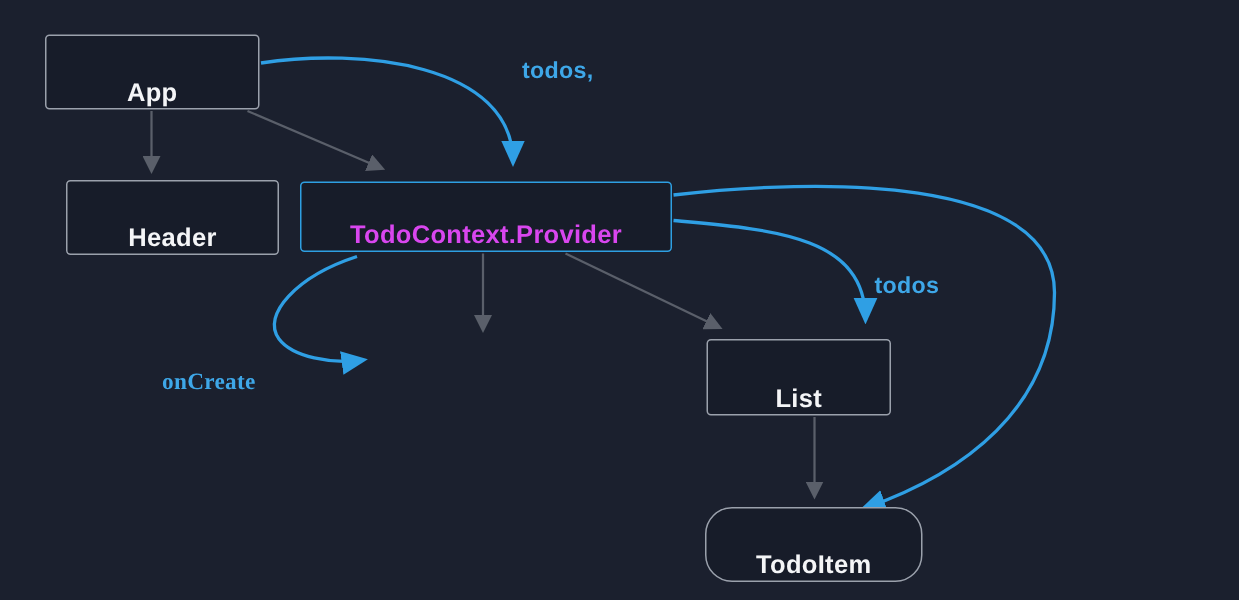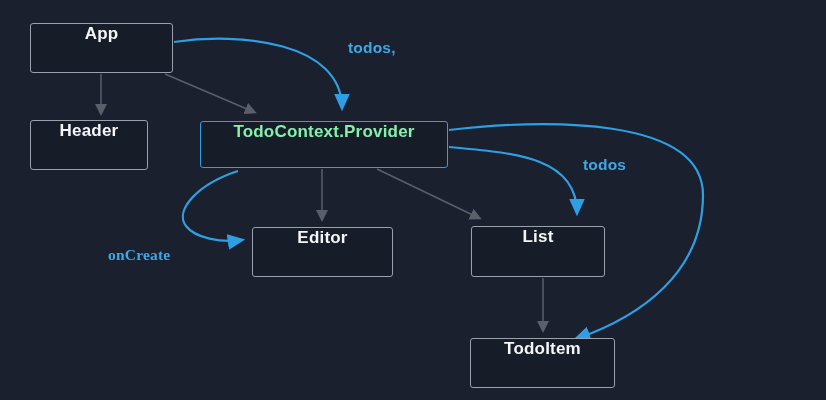"App" .node { align-items: flex-start -> flex-end }
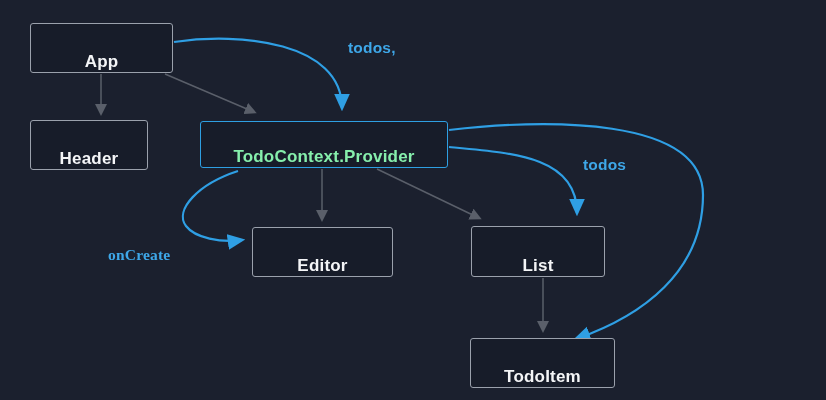"Header" div.node { left: 30px -> 44px; width: 118px -> 142px }
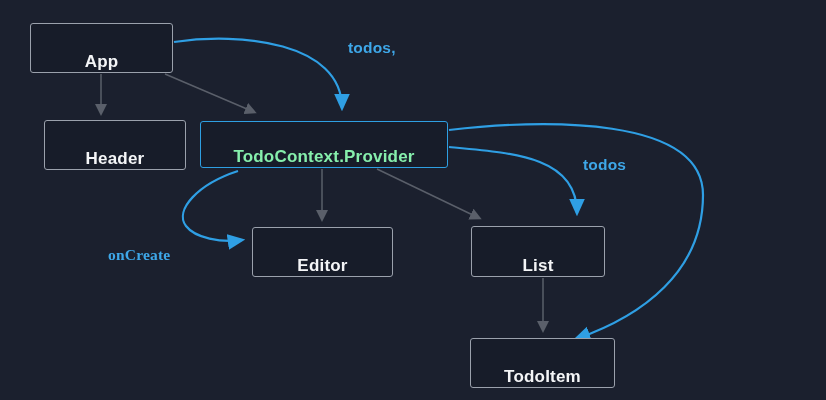"TodoContext.Provider" .node.provider { color: #86efac -> #d946ef }
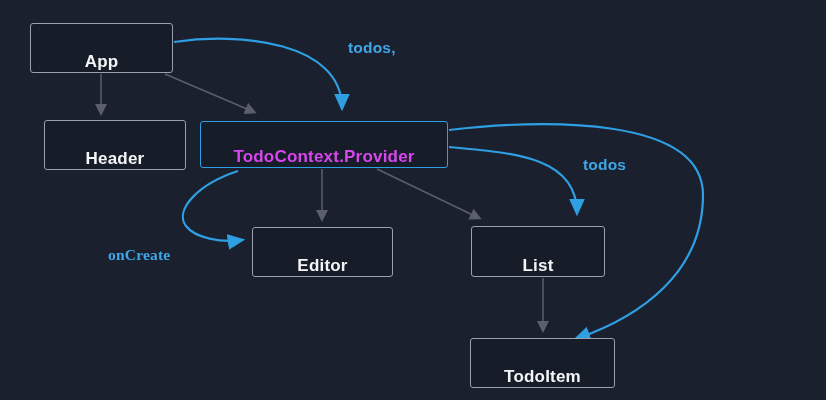"todos" div.flow-label { top: 154px -> 180px }
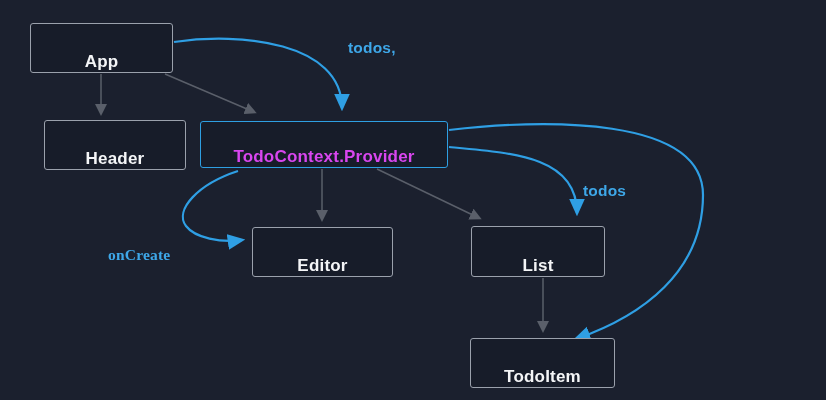"Editor" div.node { html: <div> <span>Editor</span> </div> -> none }
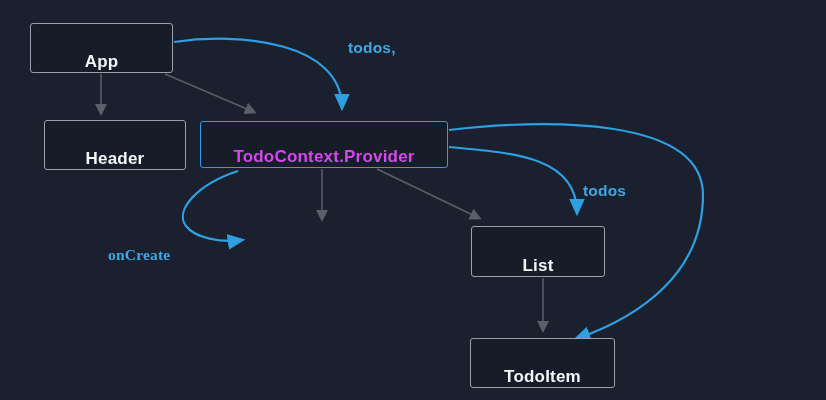"List" div.node { width: 134px -> 123px }
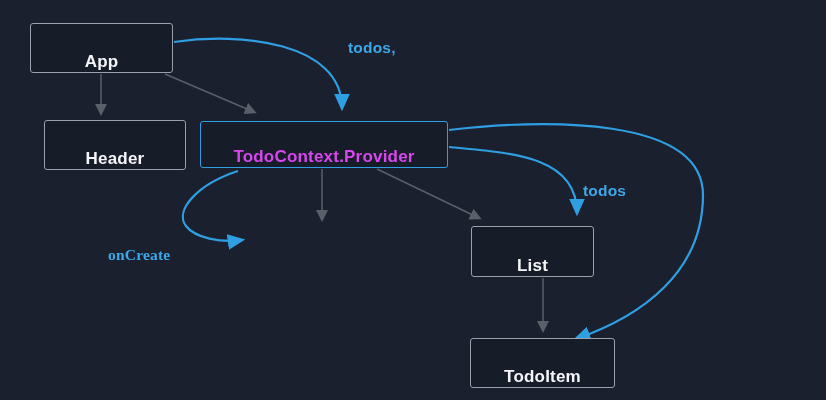"TodoItem" div.node { border-radius: none -> 18px }
